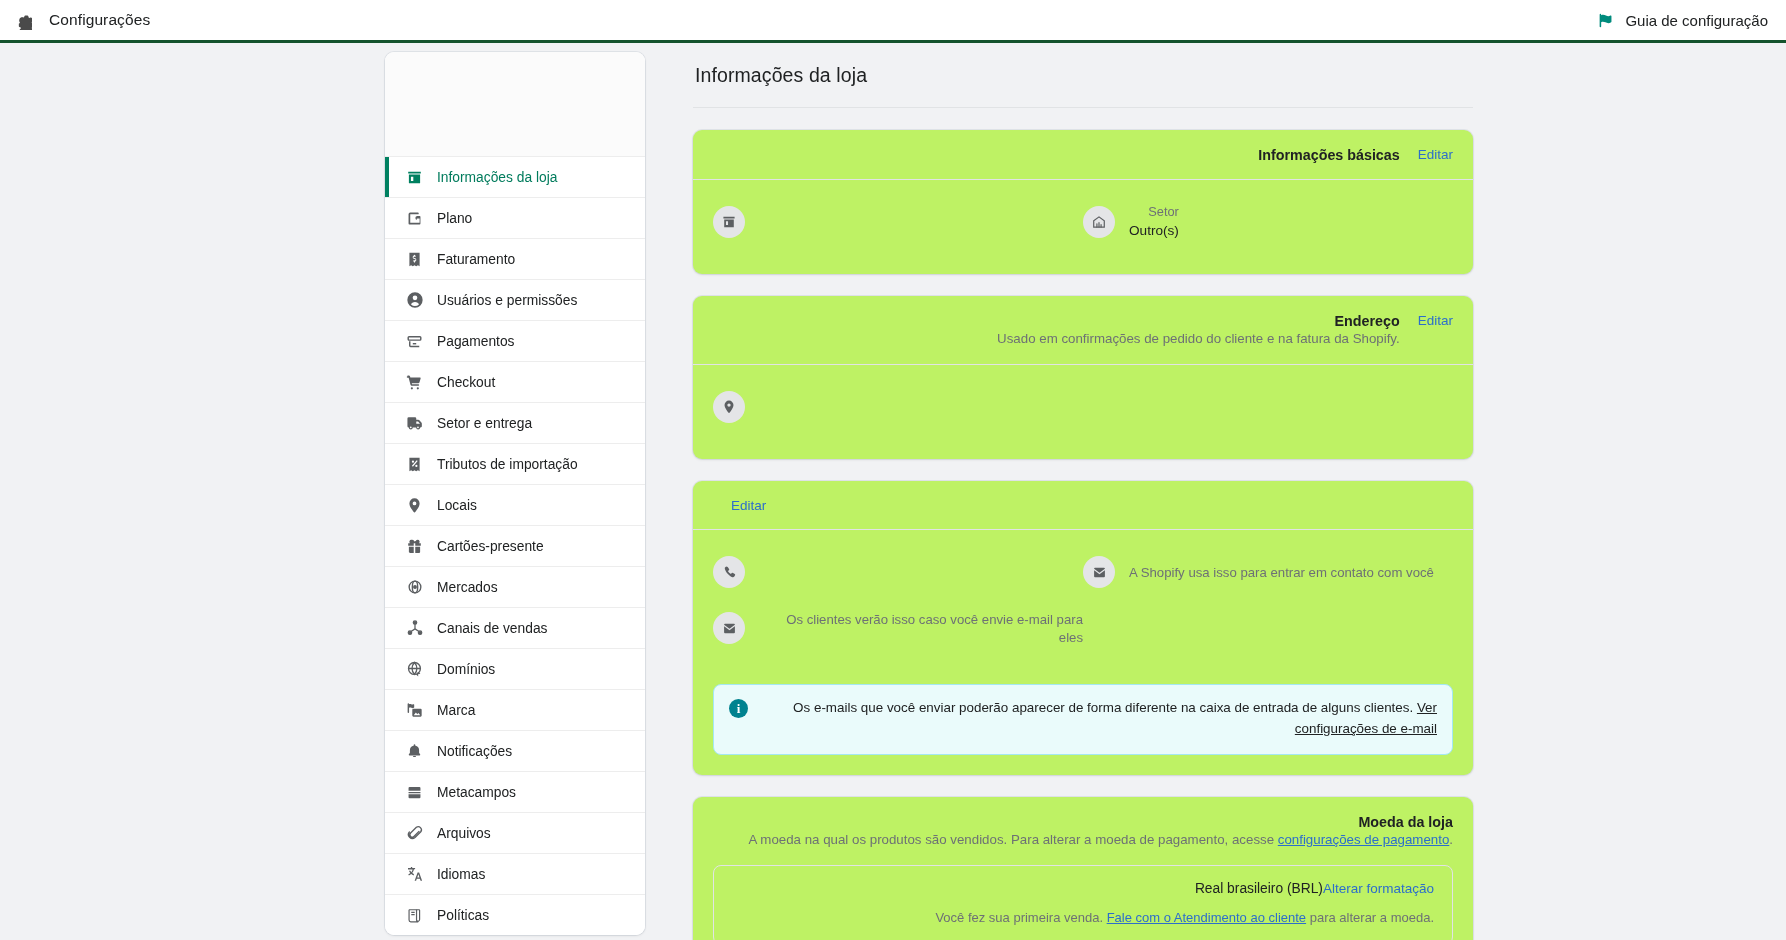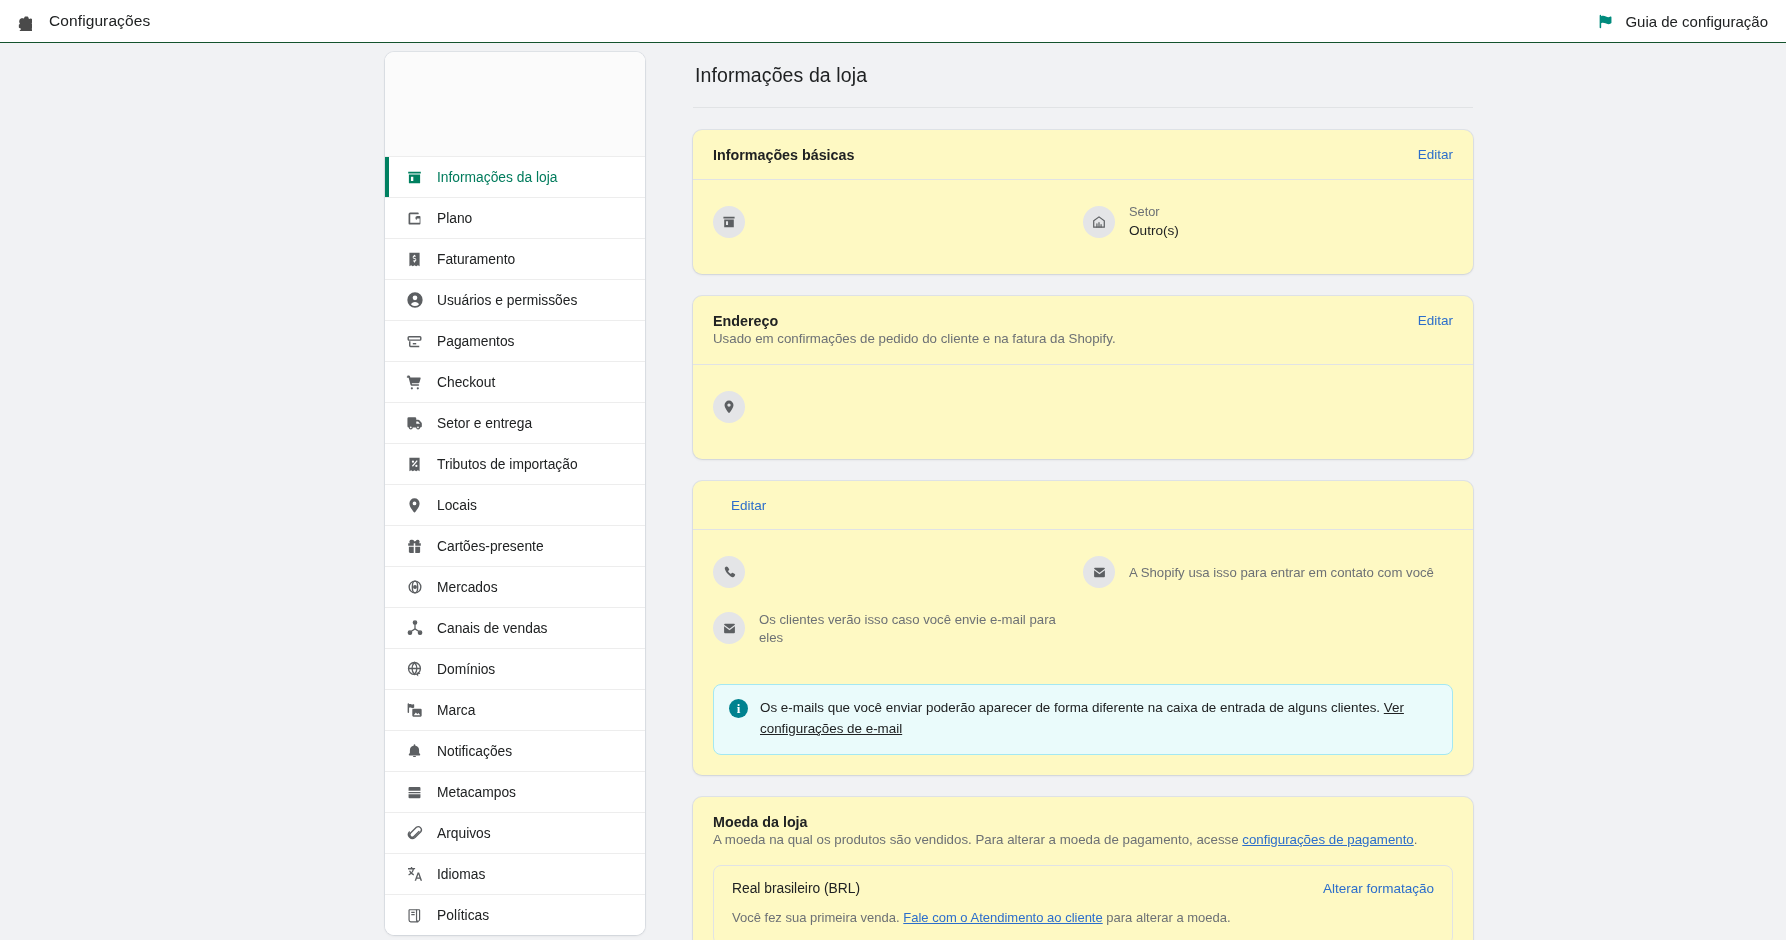"Configurações" .topbar { border-bottom: 1px solid #14532d -> 3px solid #14532d }
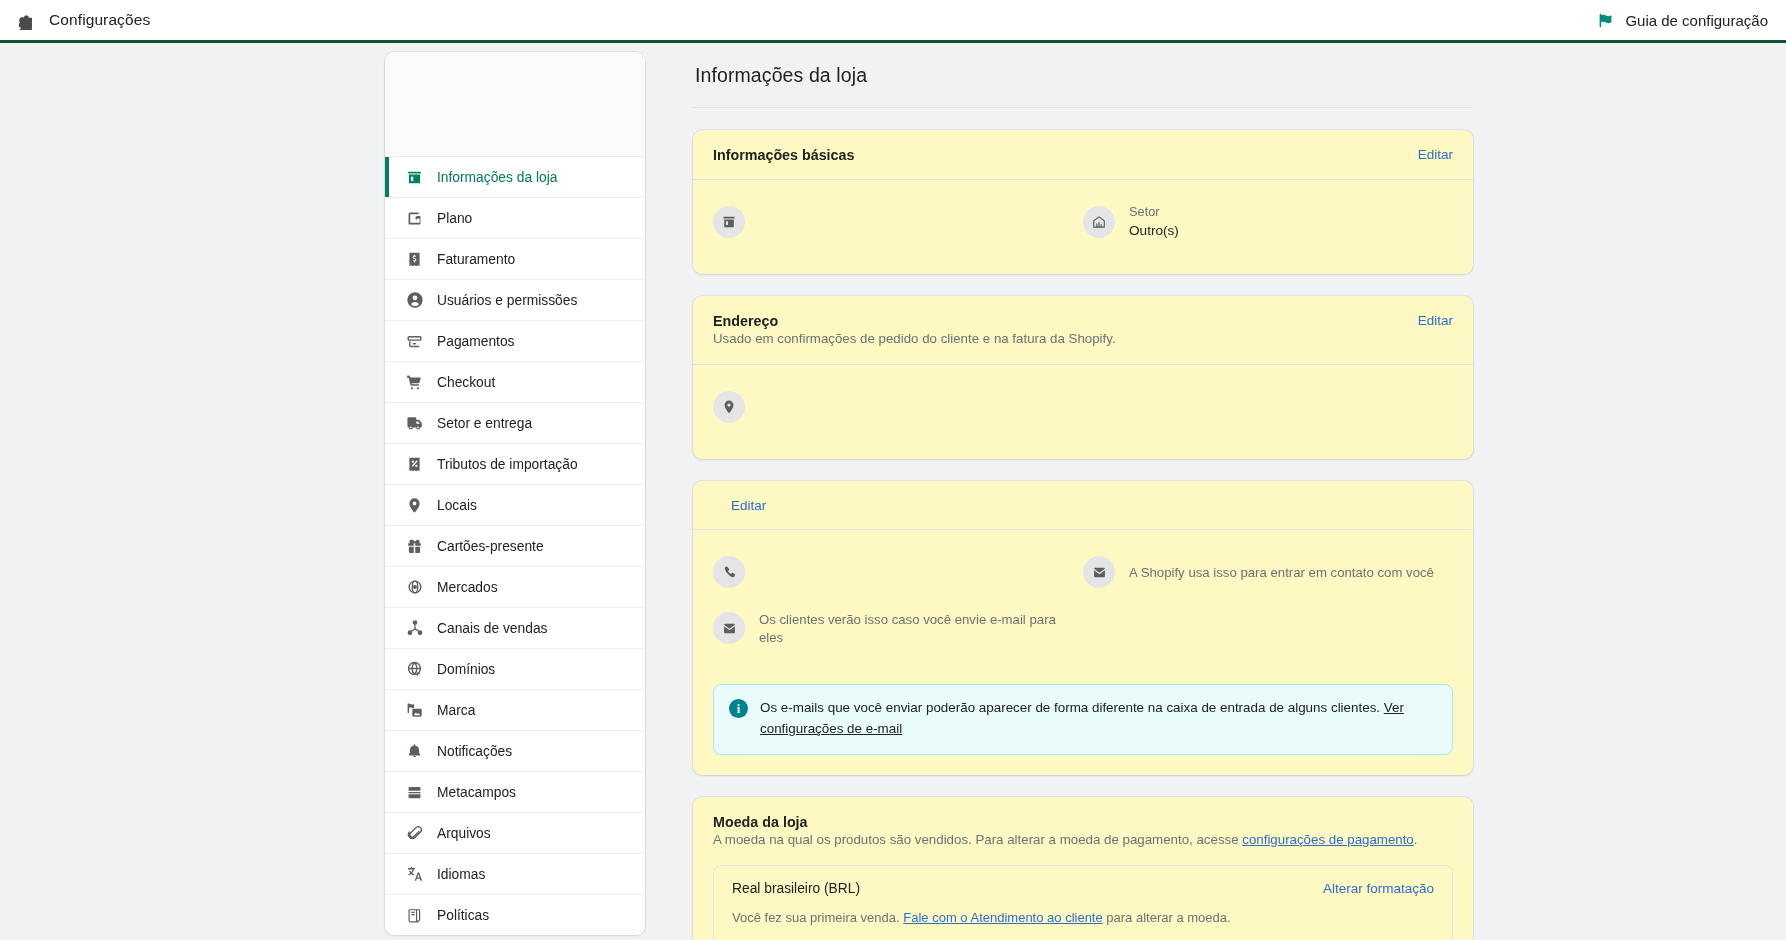"Informações básicas" .card { background: #fef9c3 -> #bef264; text-align: none -> right }
